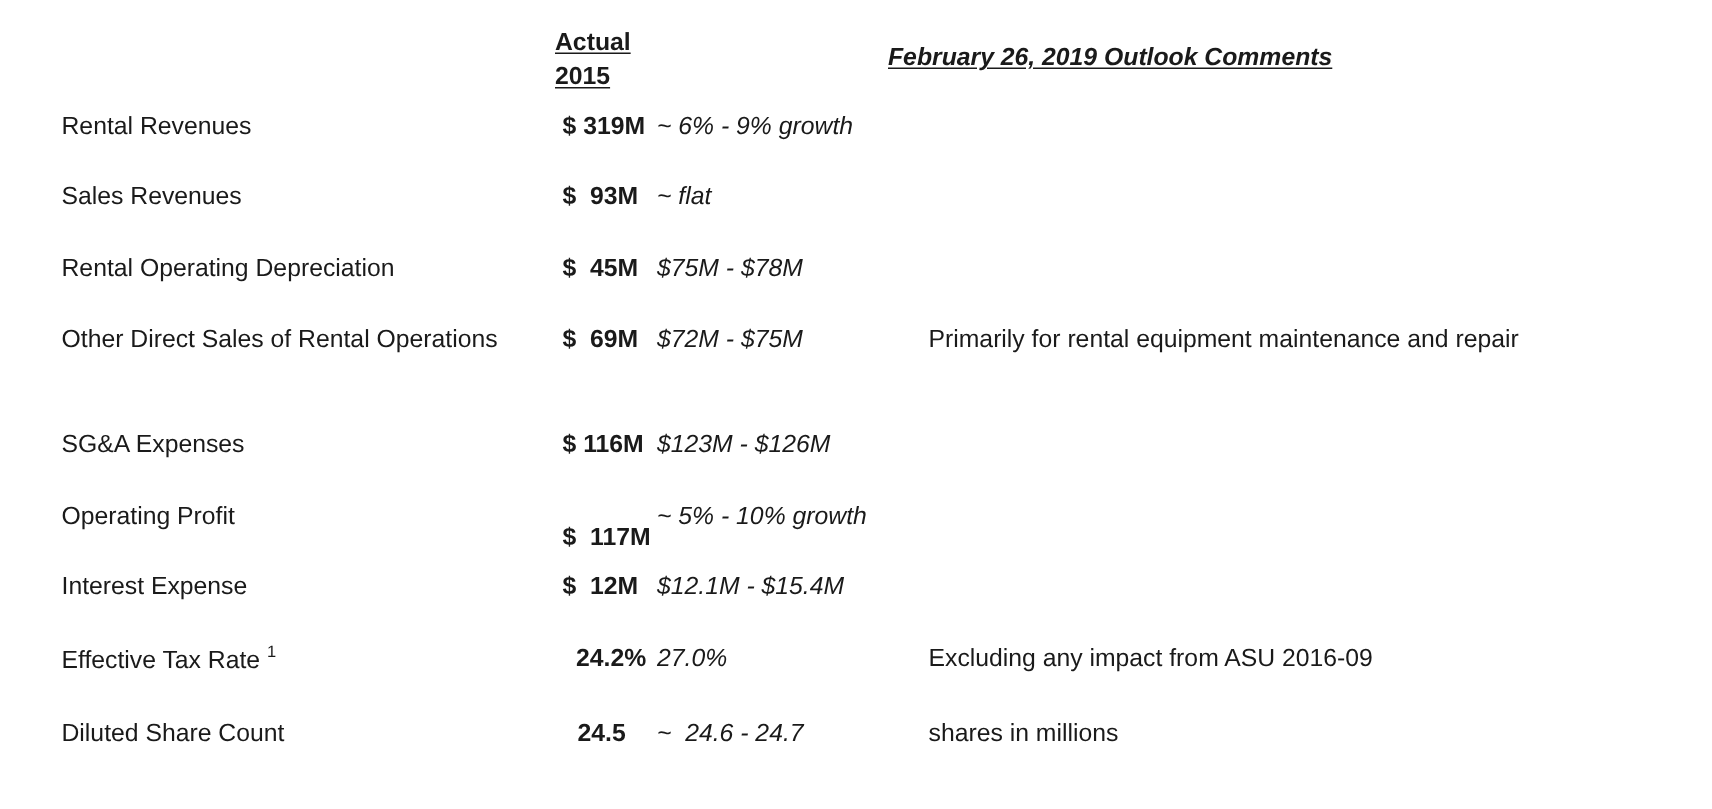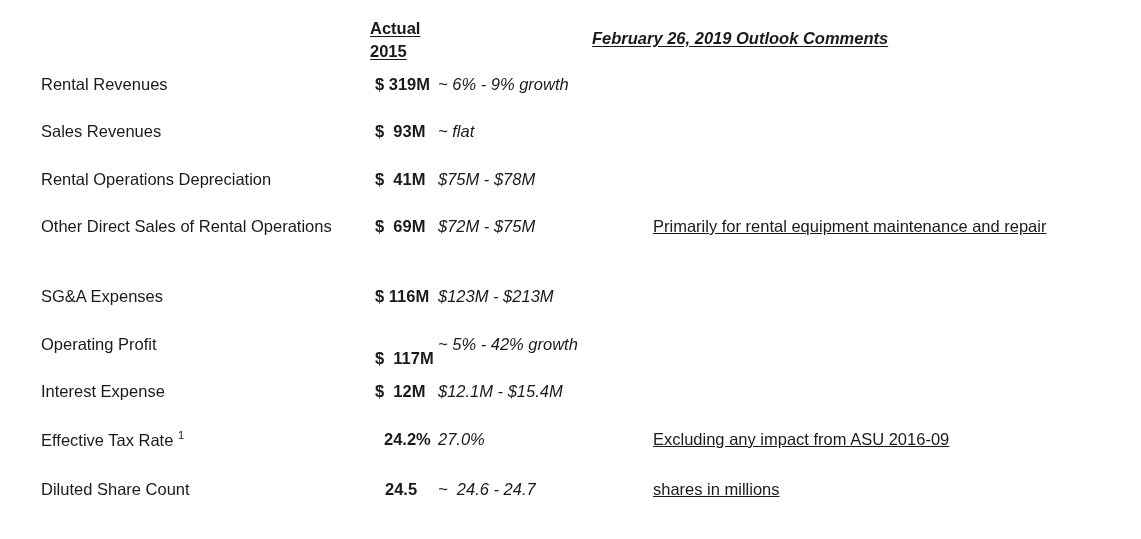"Rental Operations Depreciation" div.abs { text: Operations -> Operating }
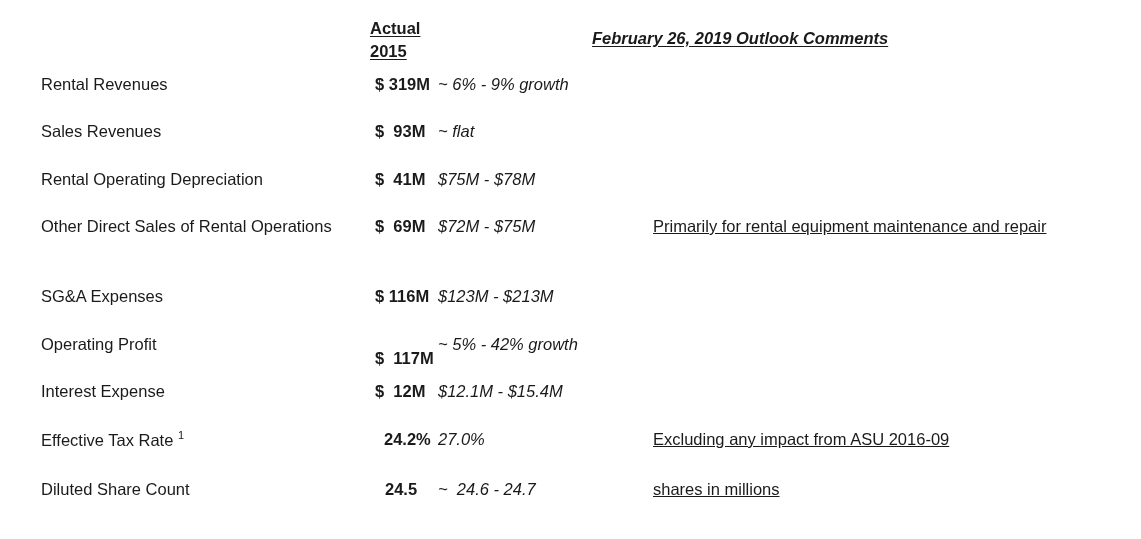"$ 41M" div.abs { text: 41M -> 45M }
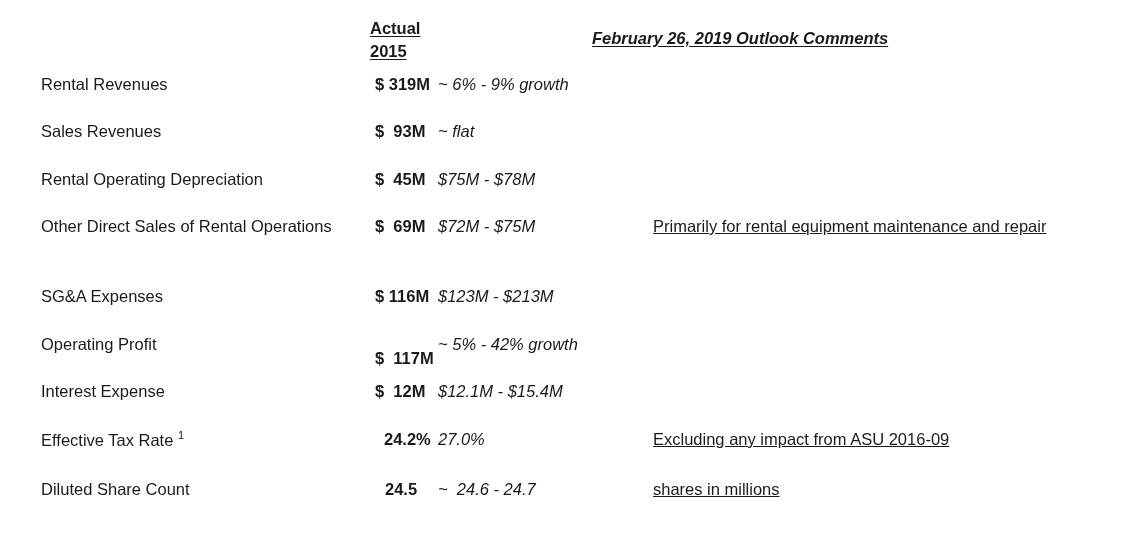"Primarily for rental equipment" .comment { left: 653px -> 619px; text-decoration: underline -> none }
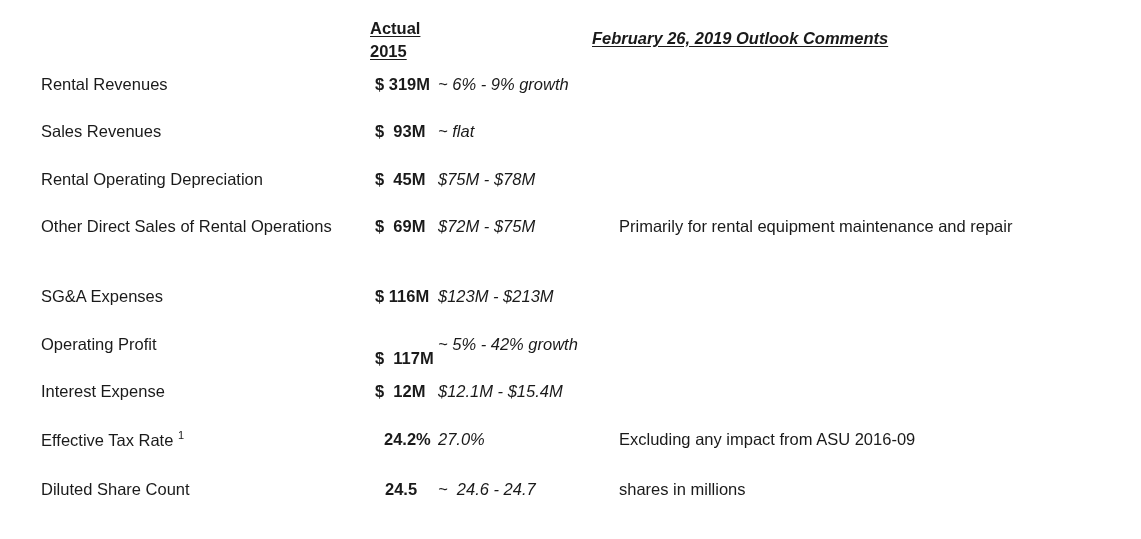"$123M - $213M" div.abs { text: $213M -> $126M }
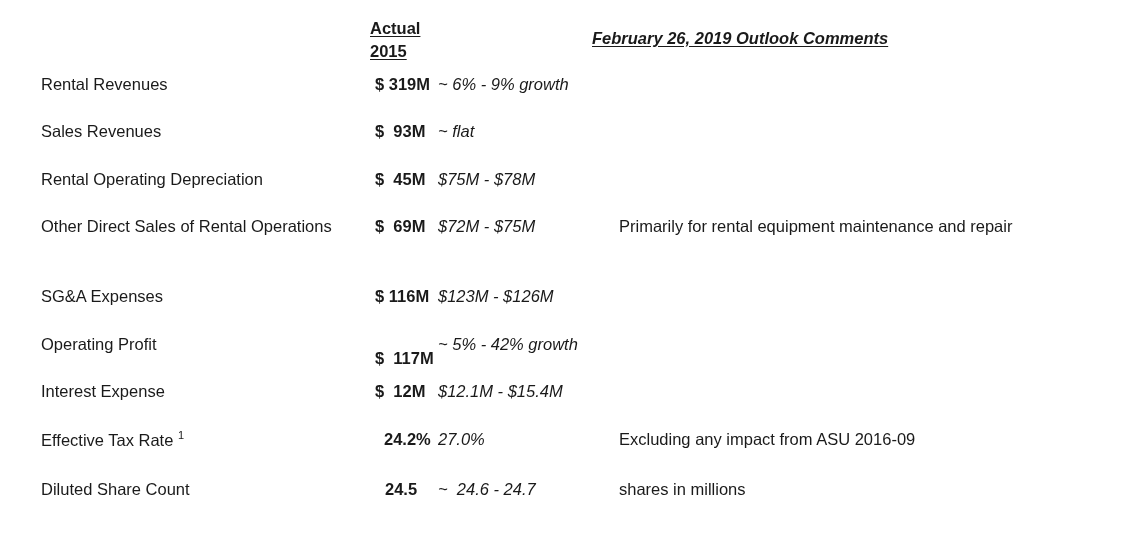"~ 5% - 42% growth" div.abs { text: 42% -> 10% }
